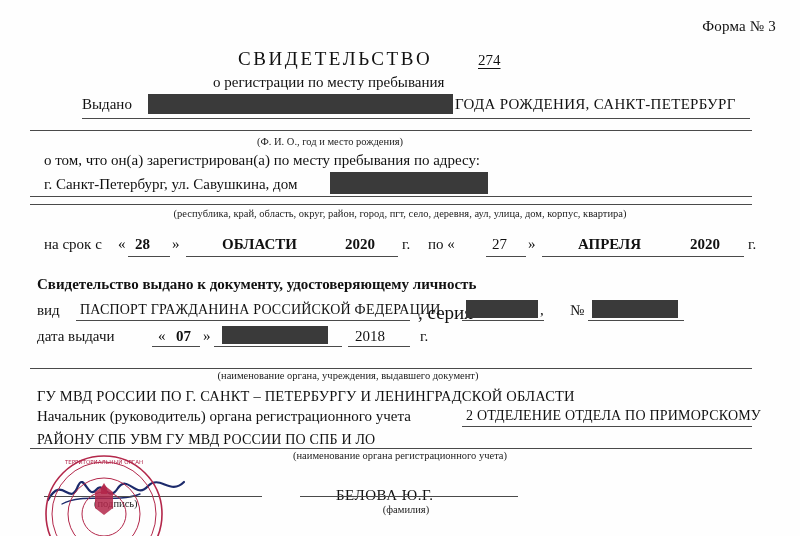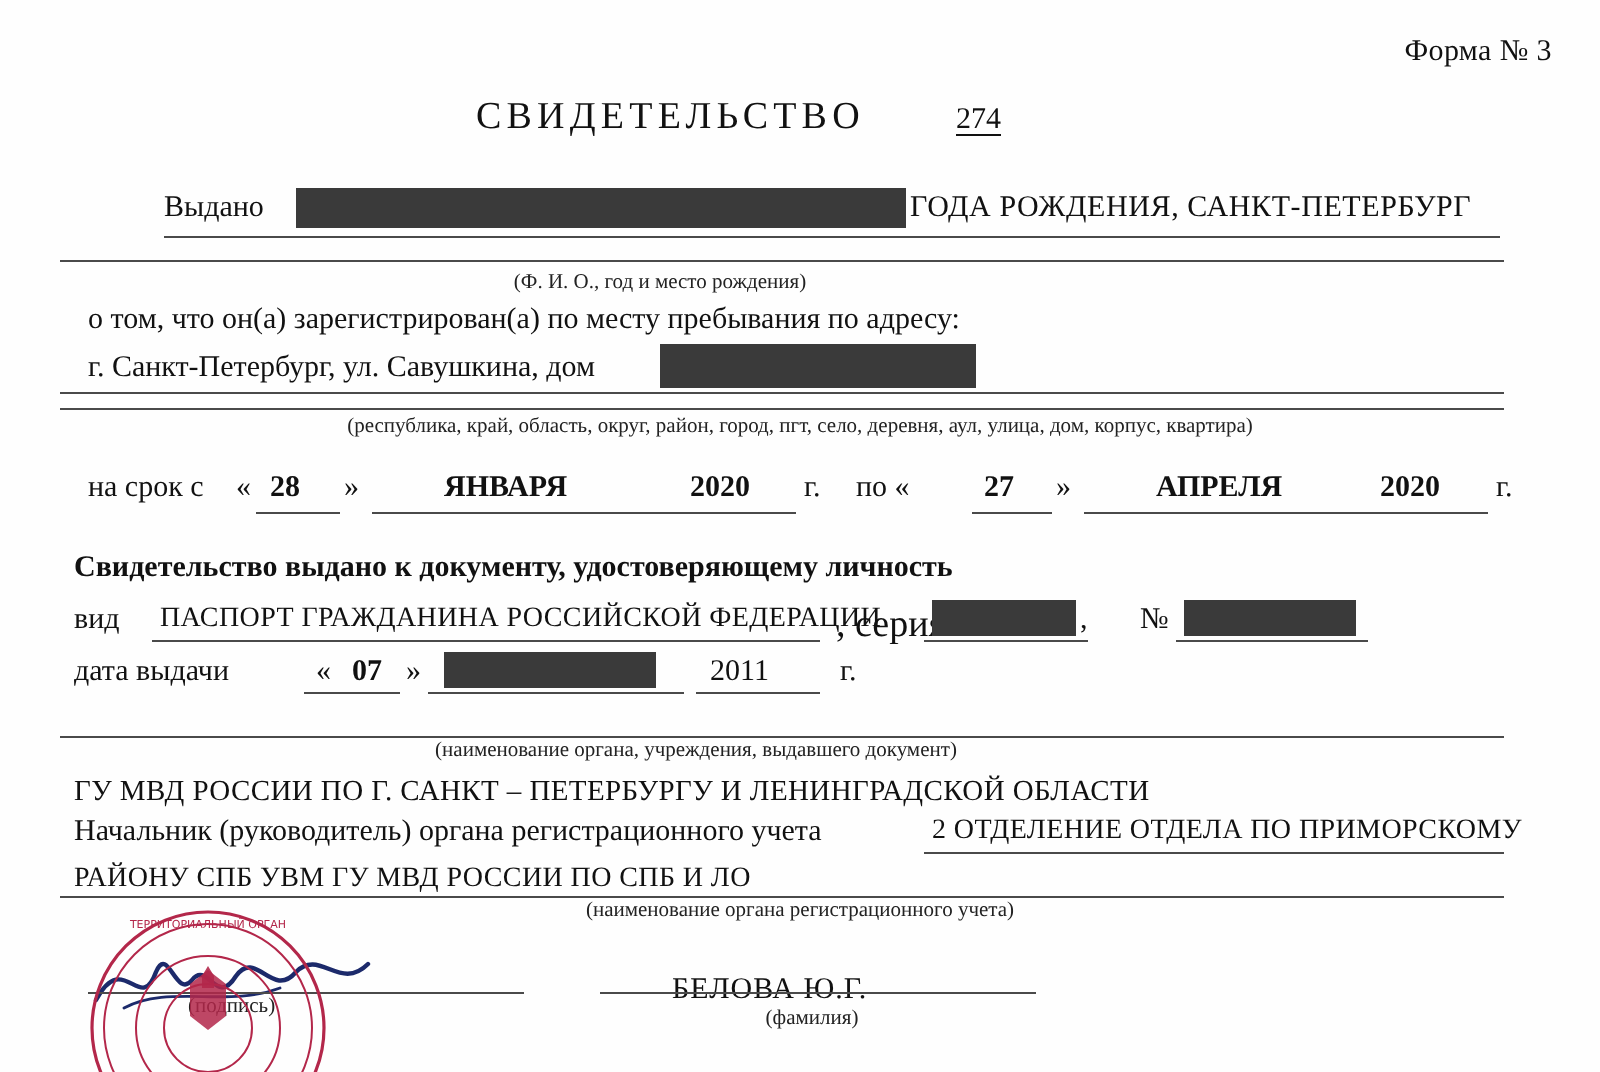"о регистрации по месту пребывания" div.abs { html: none -> <div>о регистрации по месту пребывания</div> }
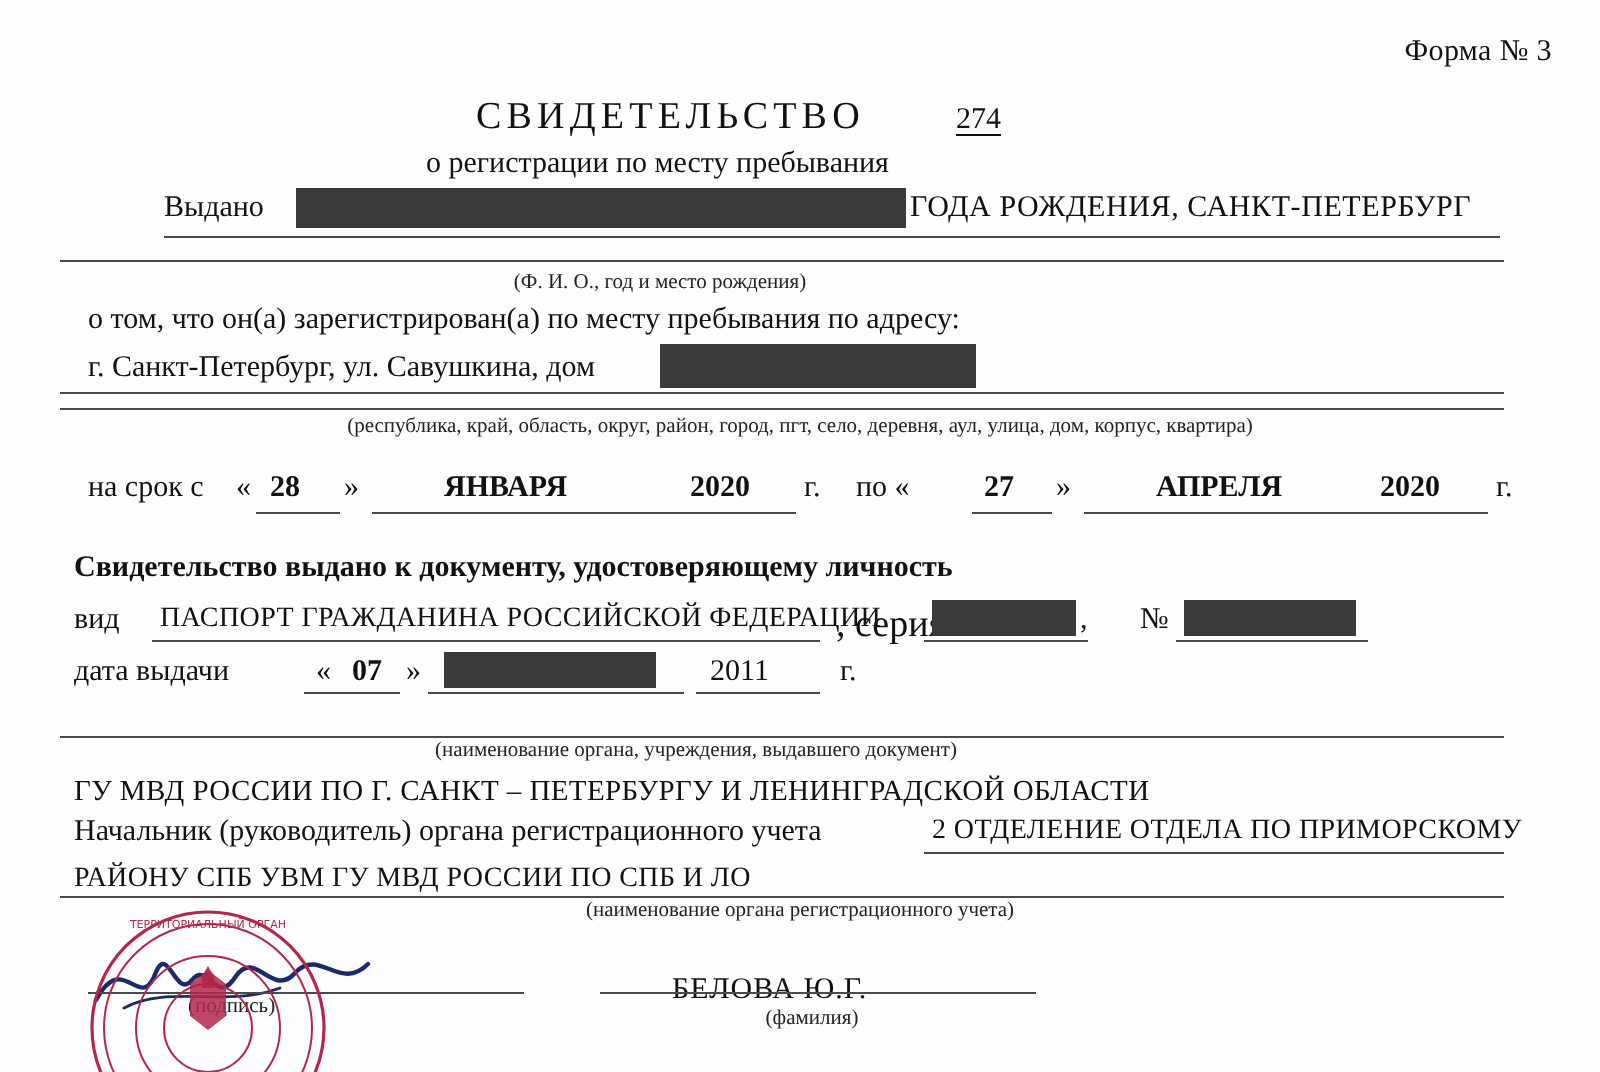"ЯНВАРЯ" div.abs { text: ЯНВАРЯ -> ОБЛАСТИ }
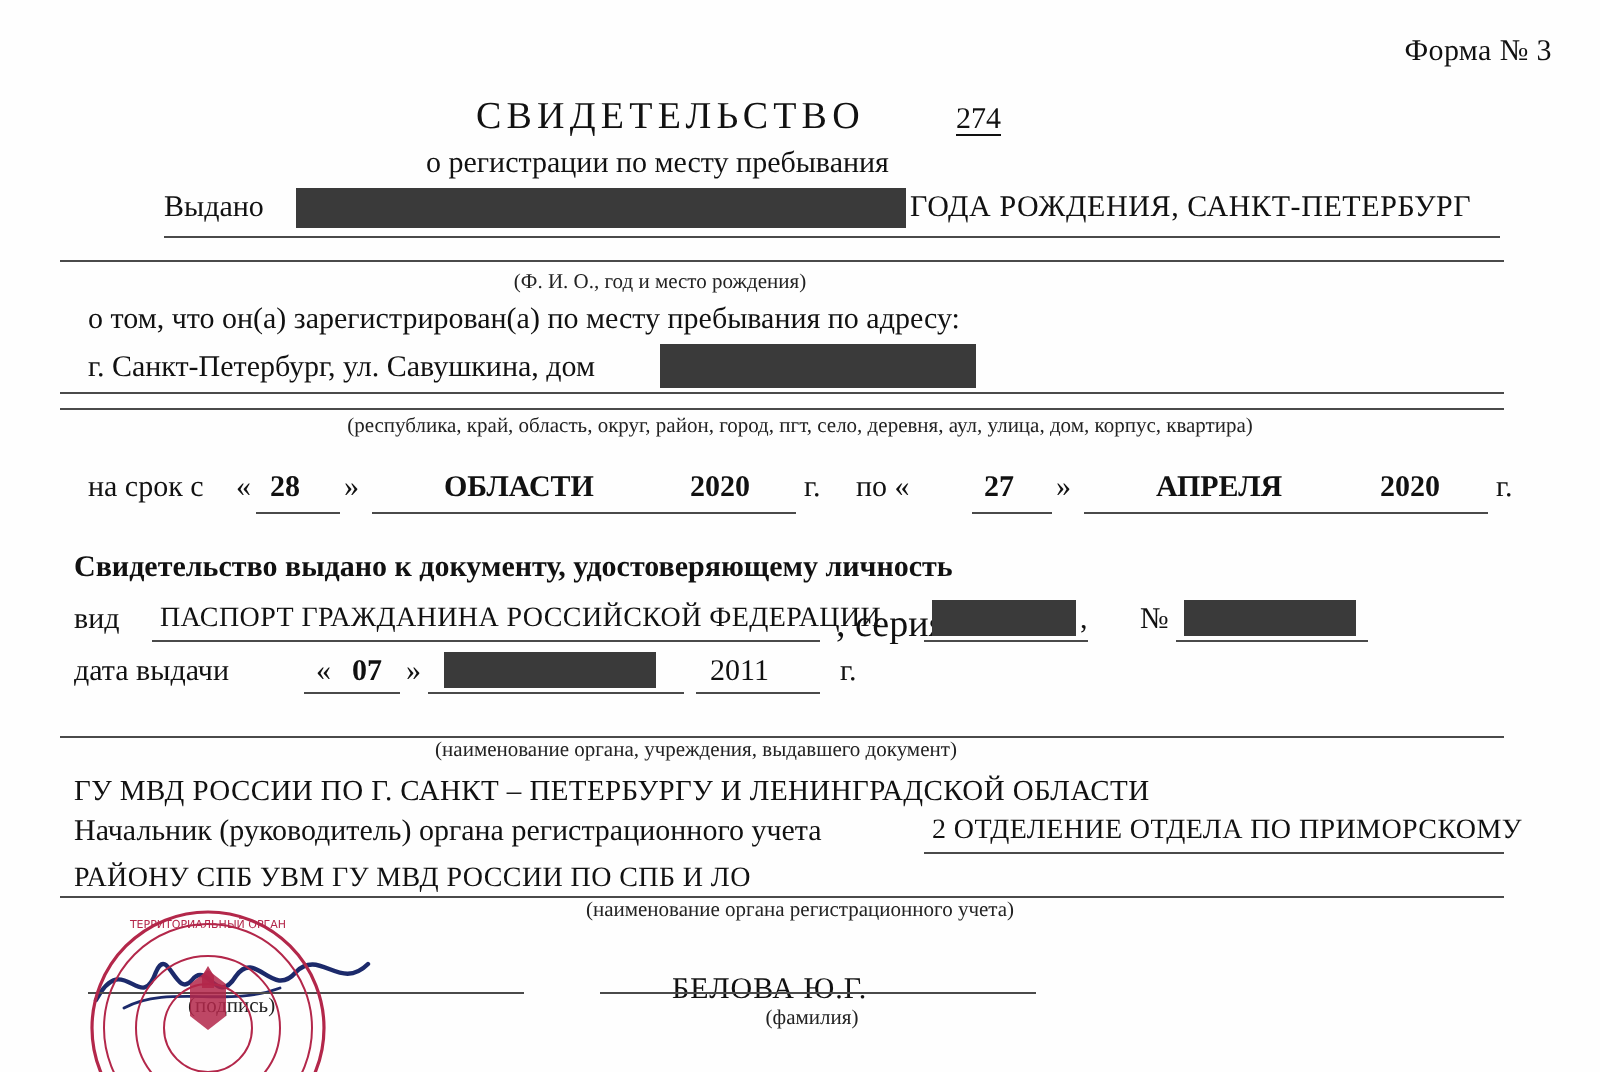"27" .srok-day2 { font-weight: bold -> normal }
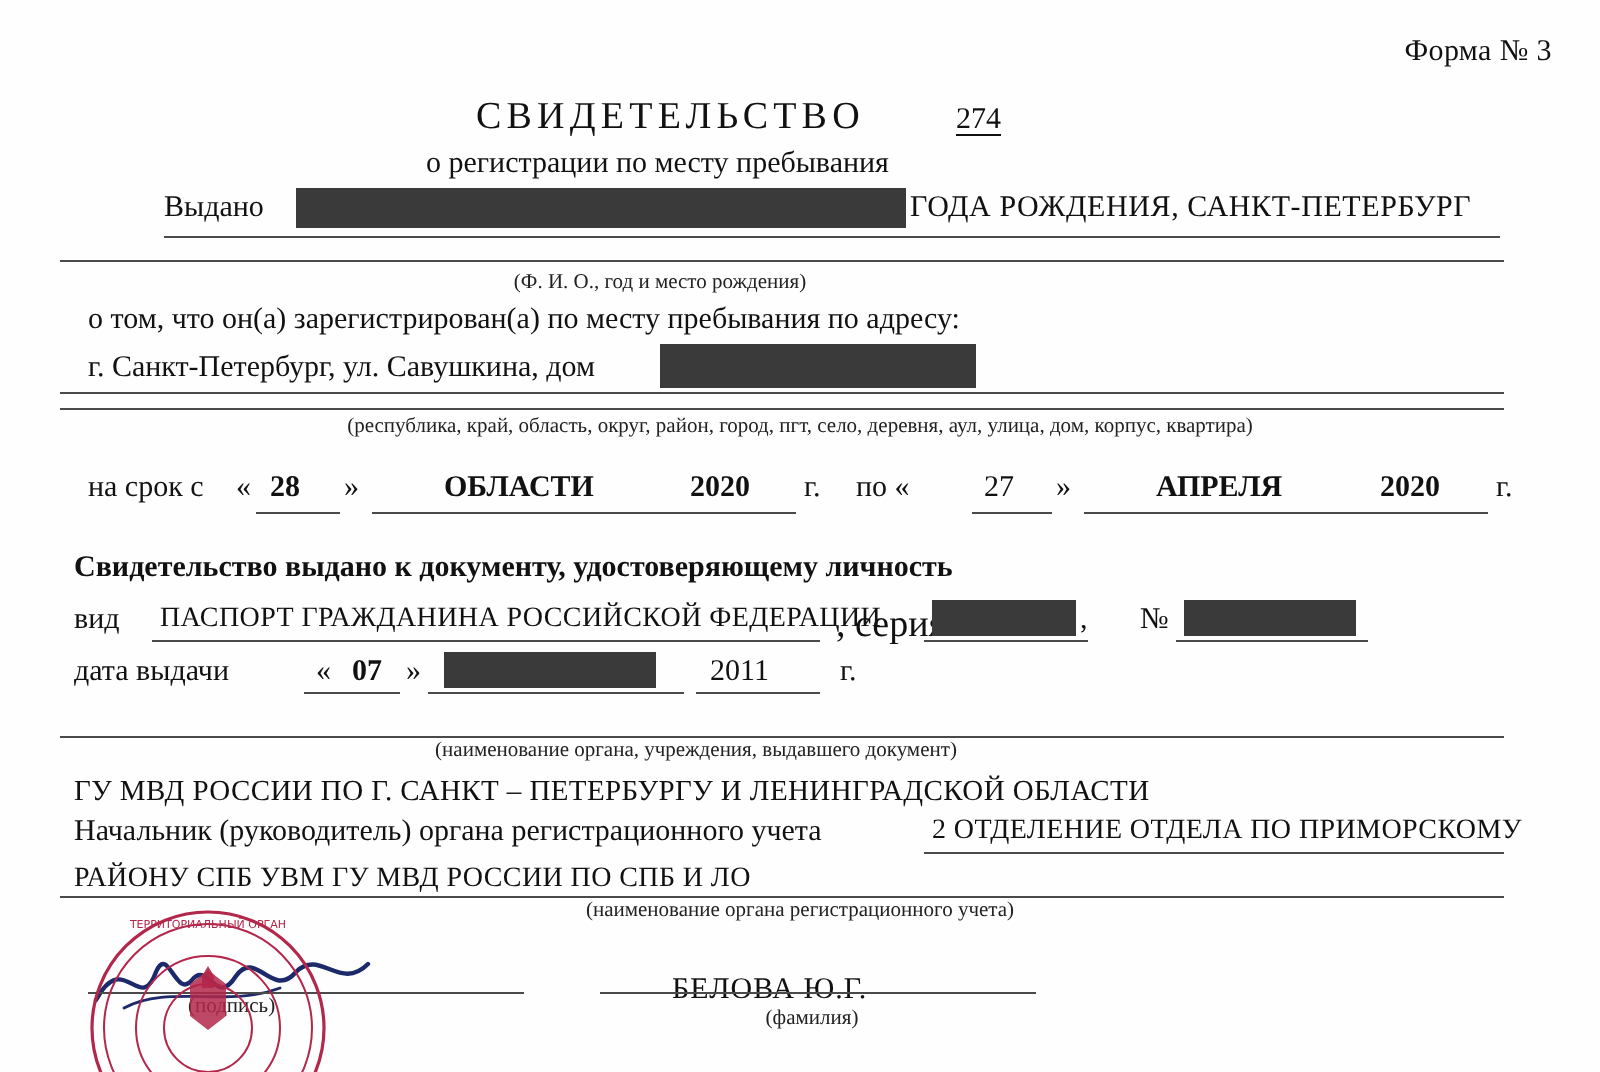"2011" div.abs { text: 2011 -> 2018 }
